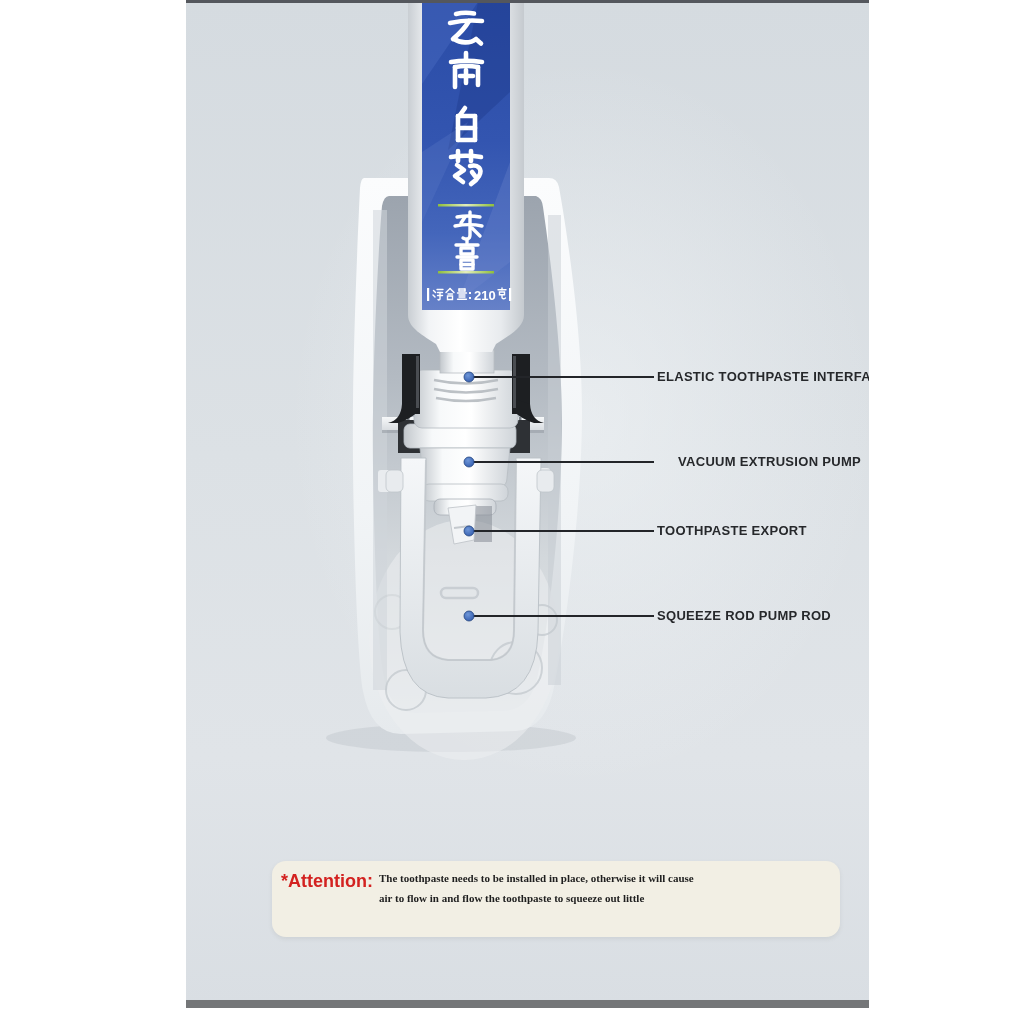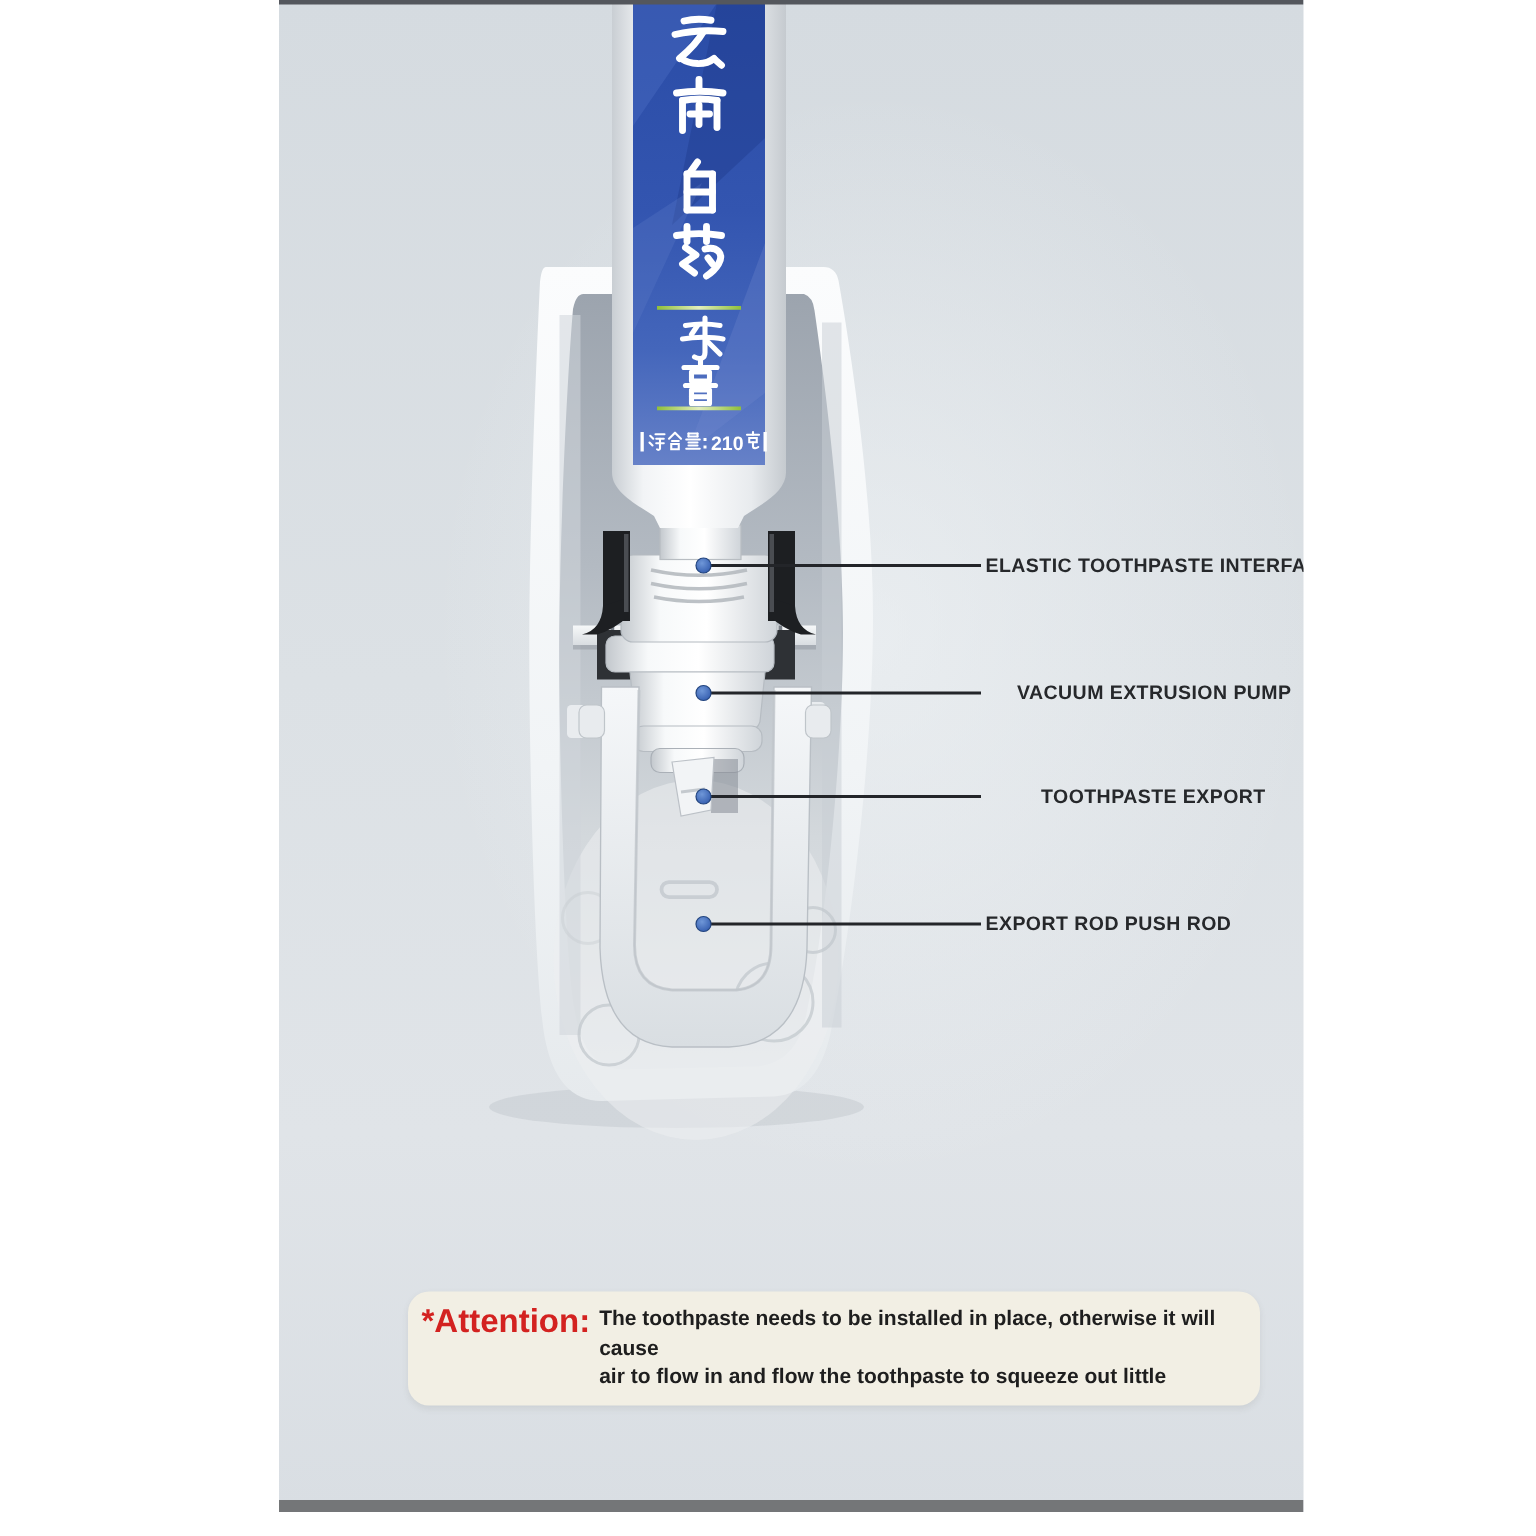"TOOTHPASTE EXPORT" div.callout-label { margin-left: 37px -> none }
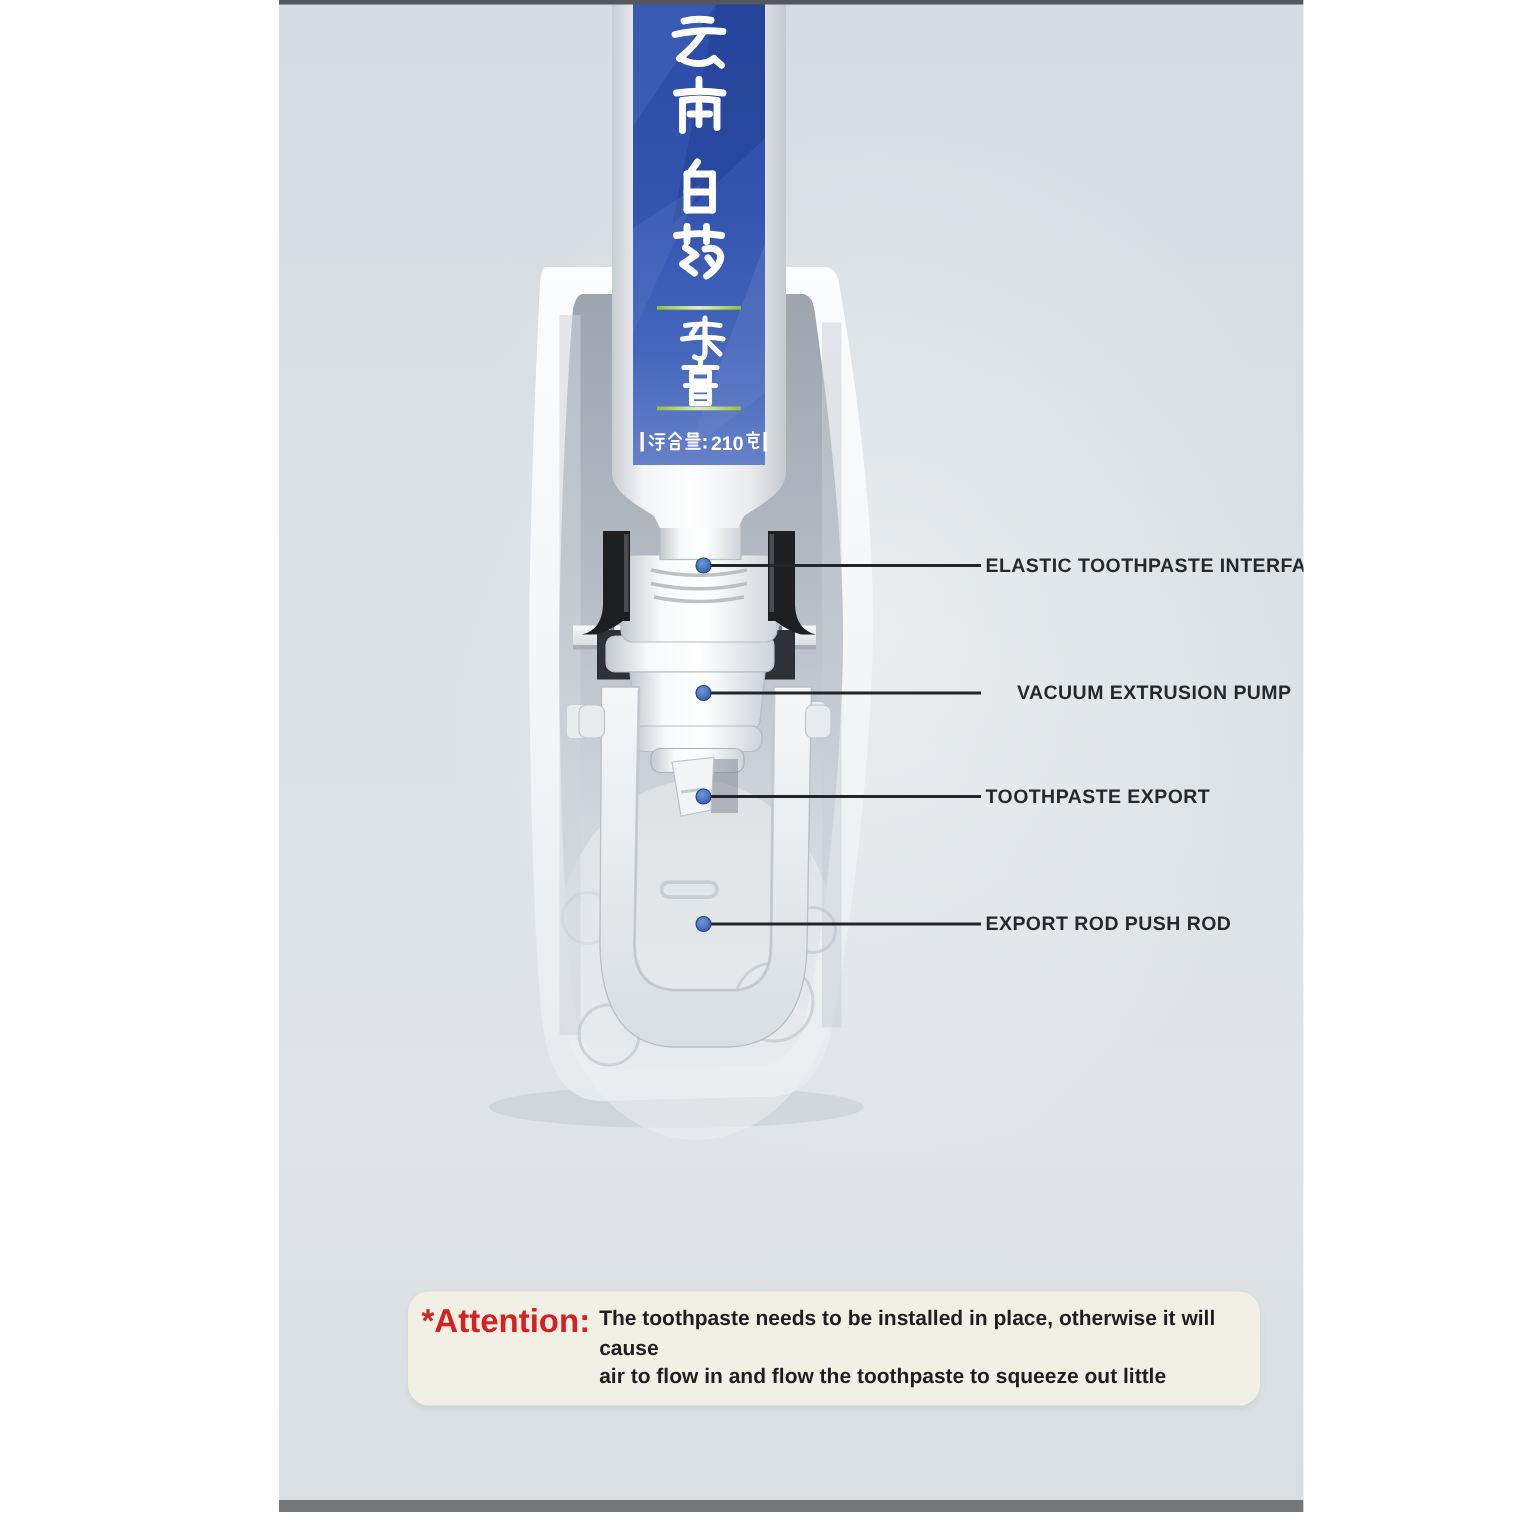"EXPORT ROD PUSH ROD" div.callout-label { text: EXPORT ROD PUSH -> SQUEEZE ROD PUMP }
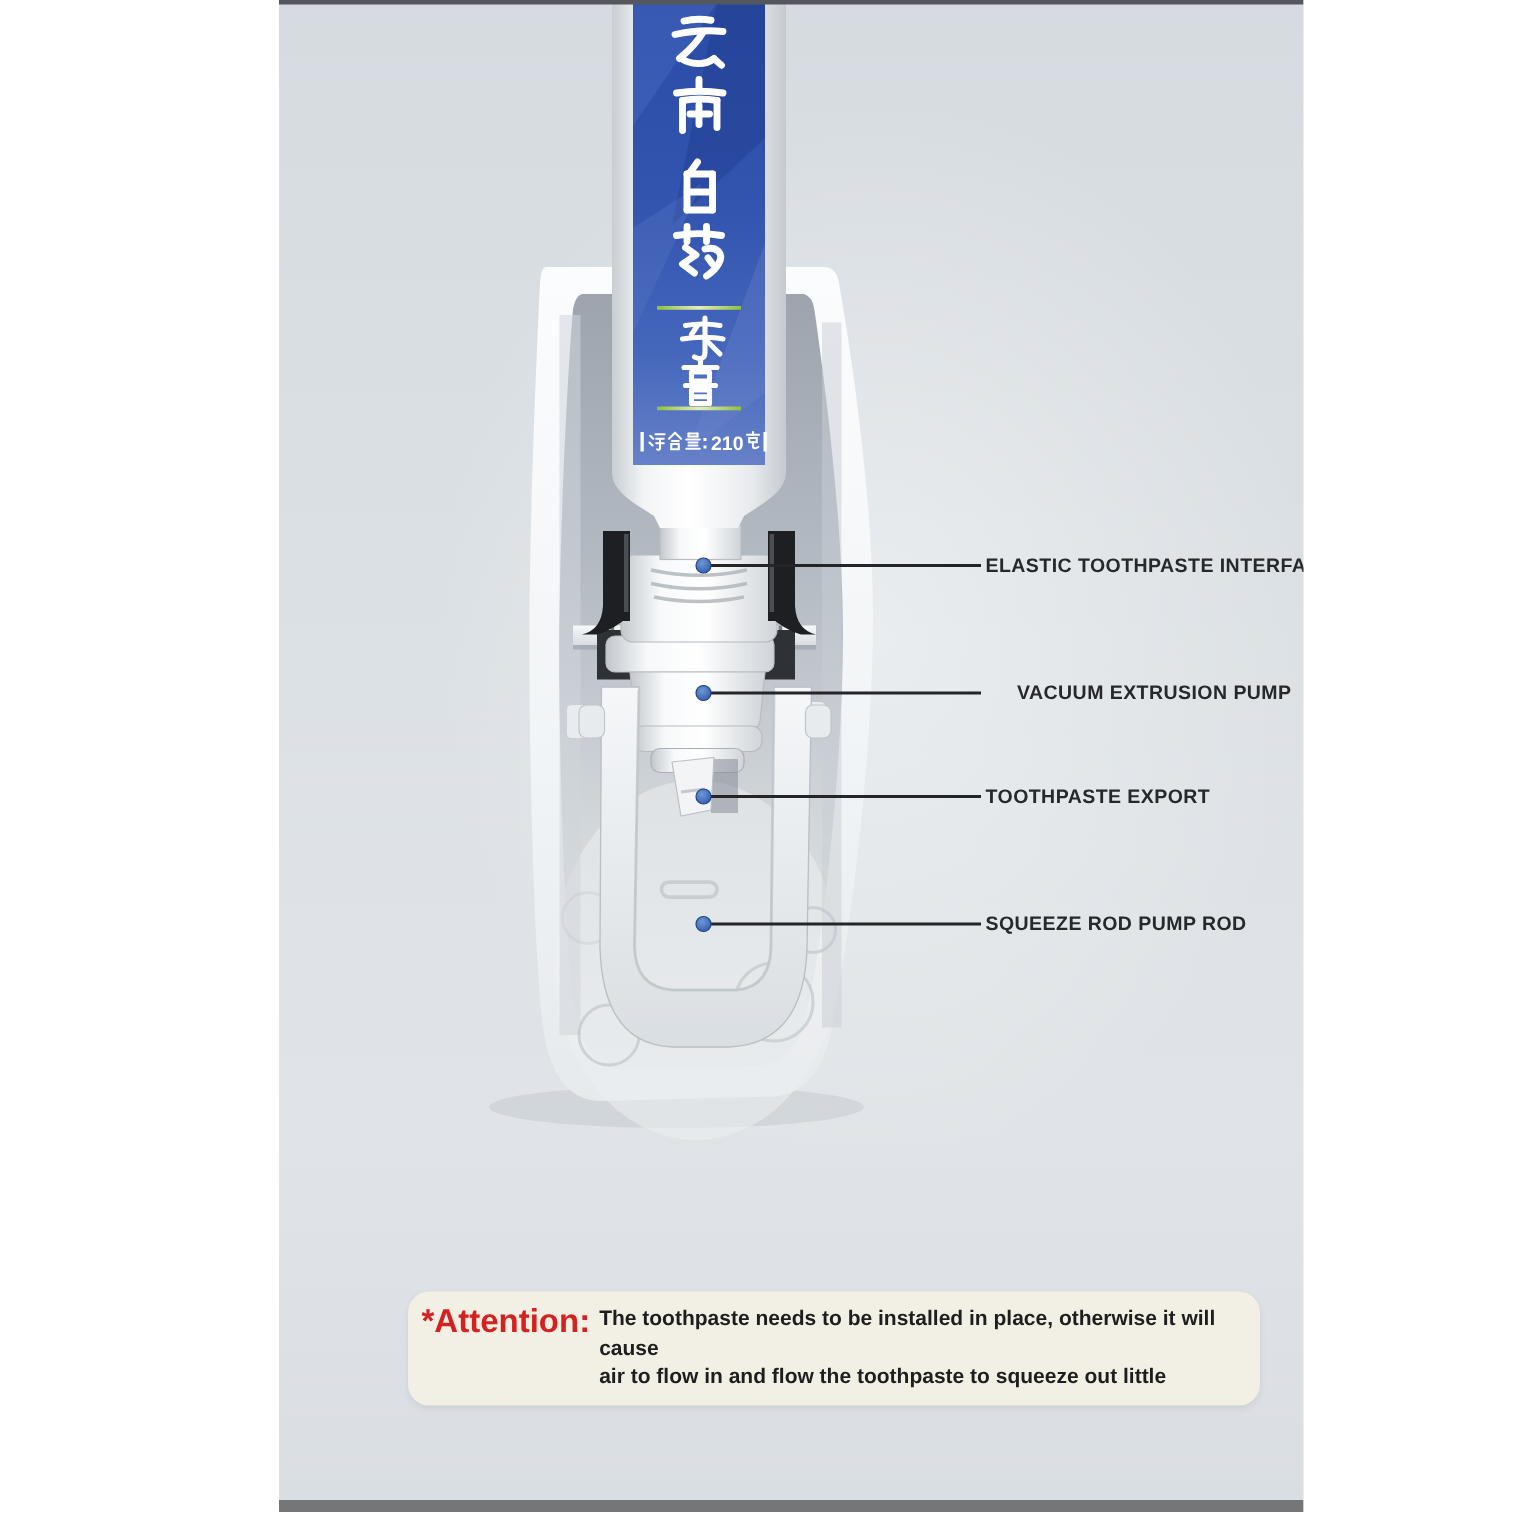"*Attention:" .attn-title { font-size: 22px -> 18px }
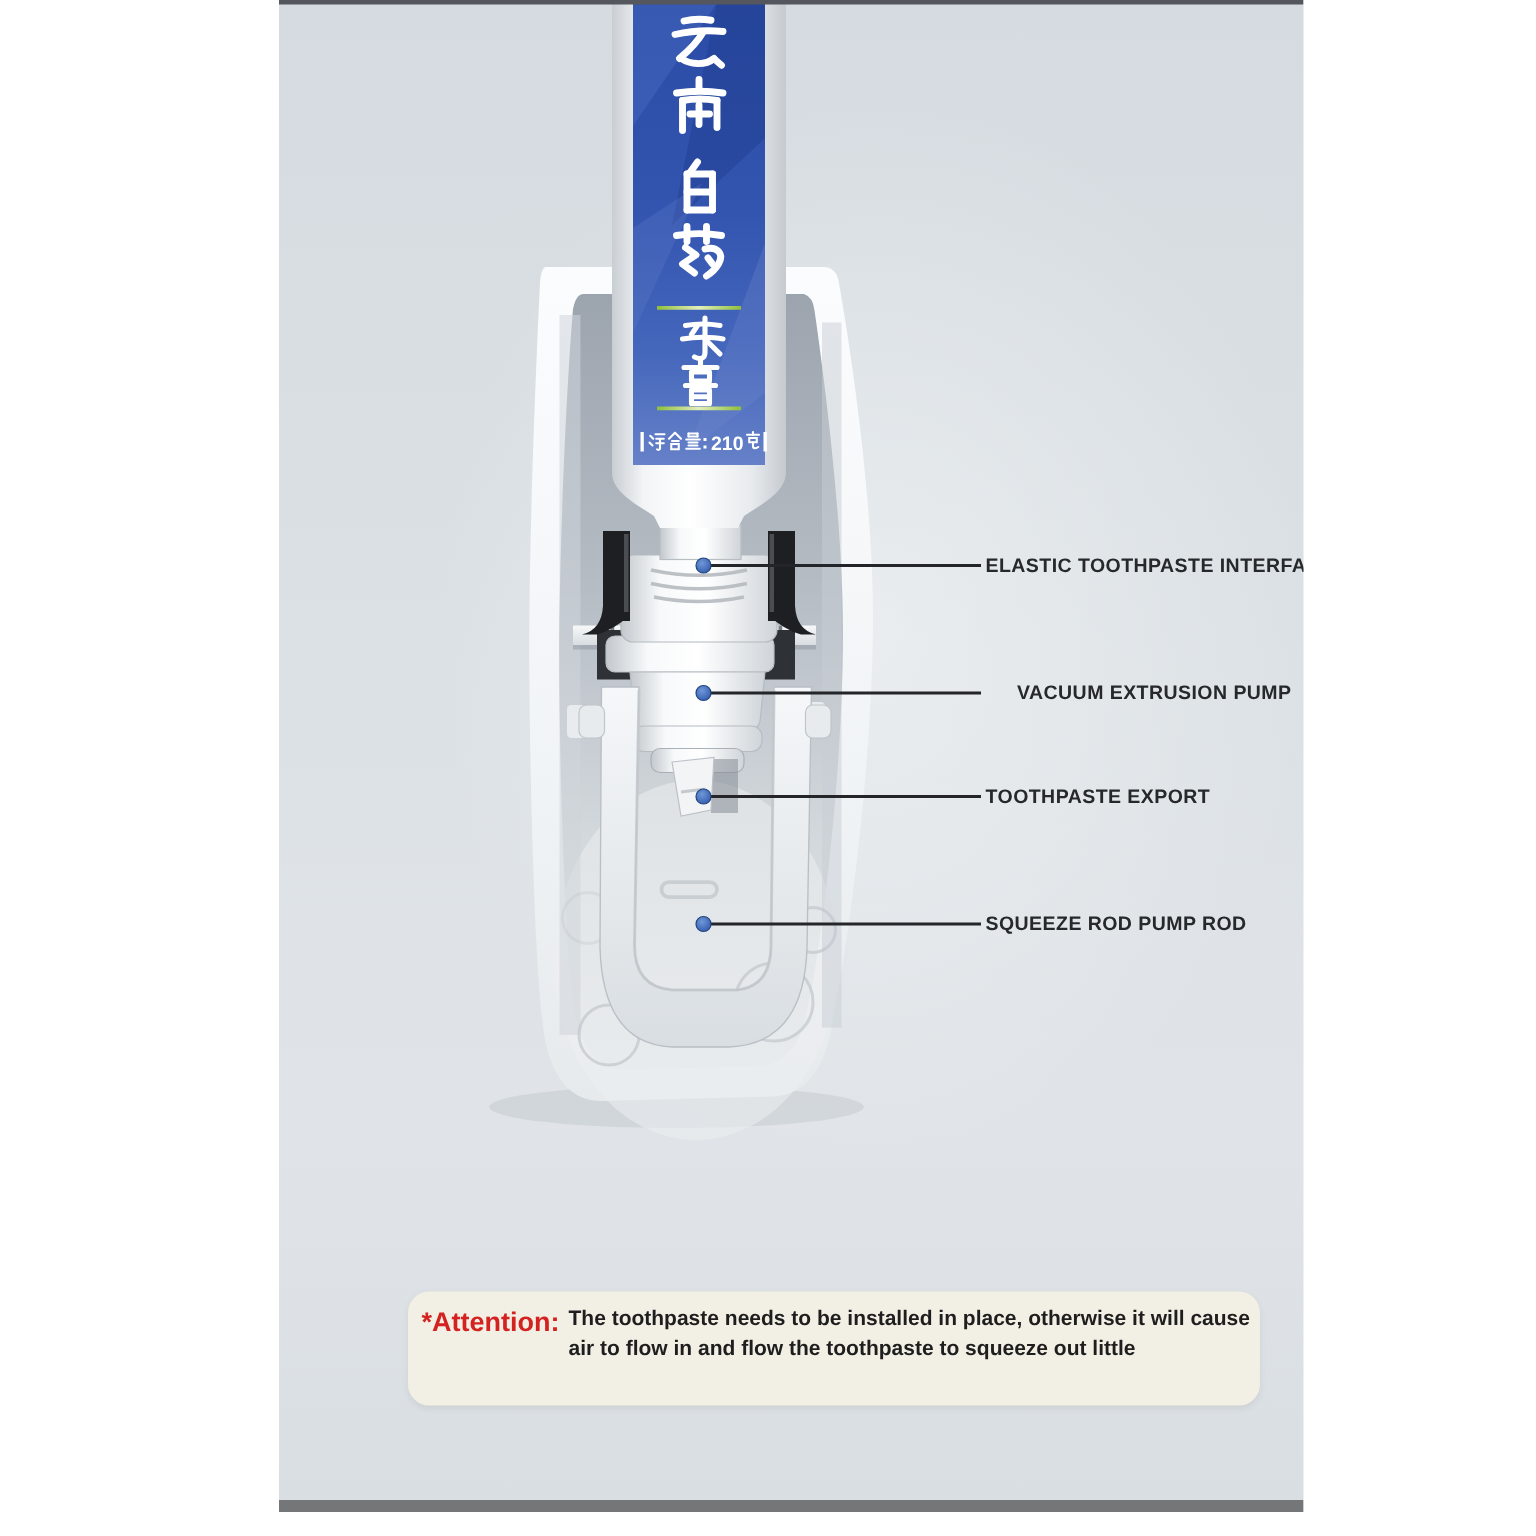"The toothpaste needs to be" .attn-text { font-family: none -> Liberation Serif, serif; font-size: 14px -> 11px }
